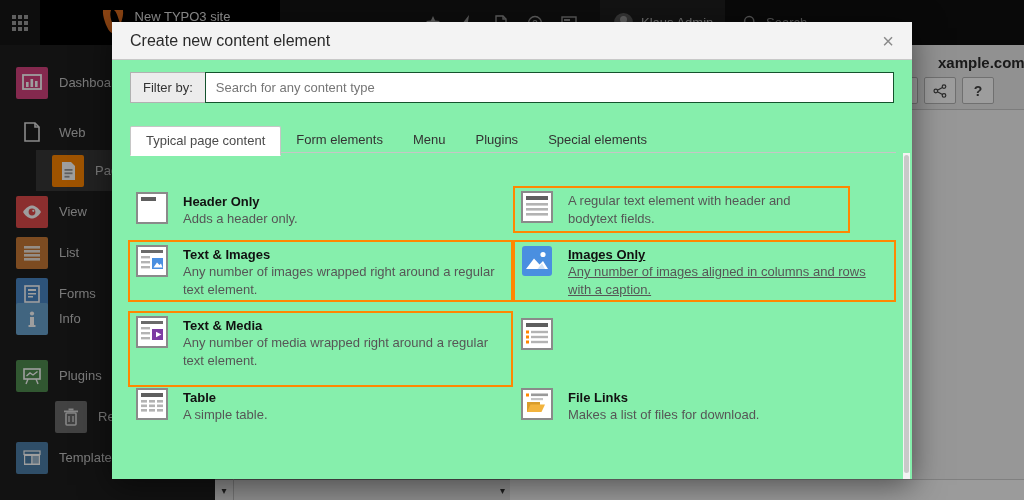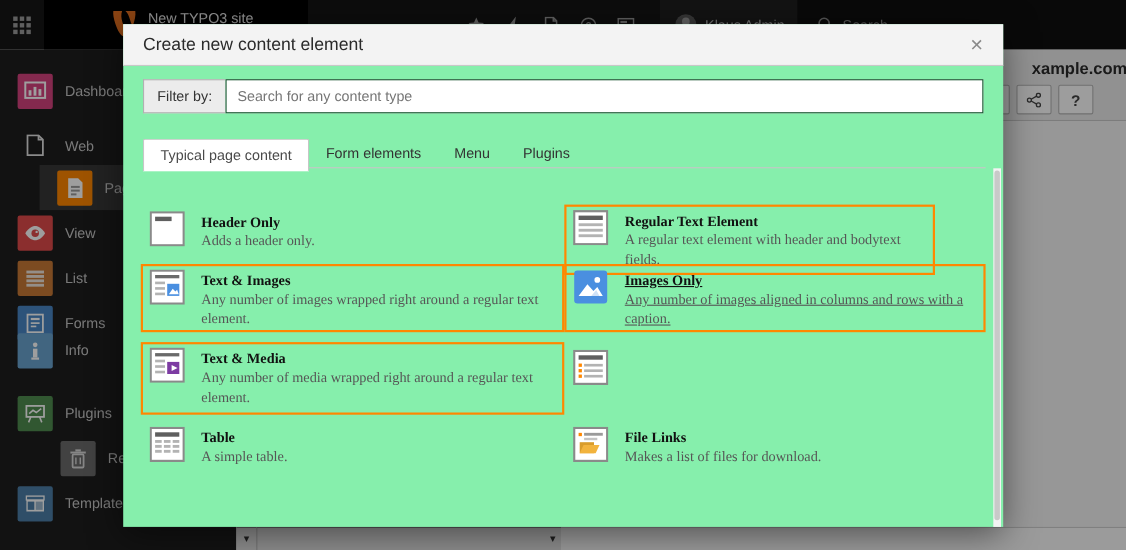"Special elements" span.tab { html: none -> <span>Special elements</span> }
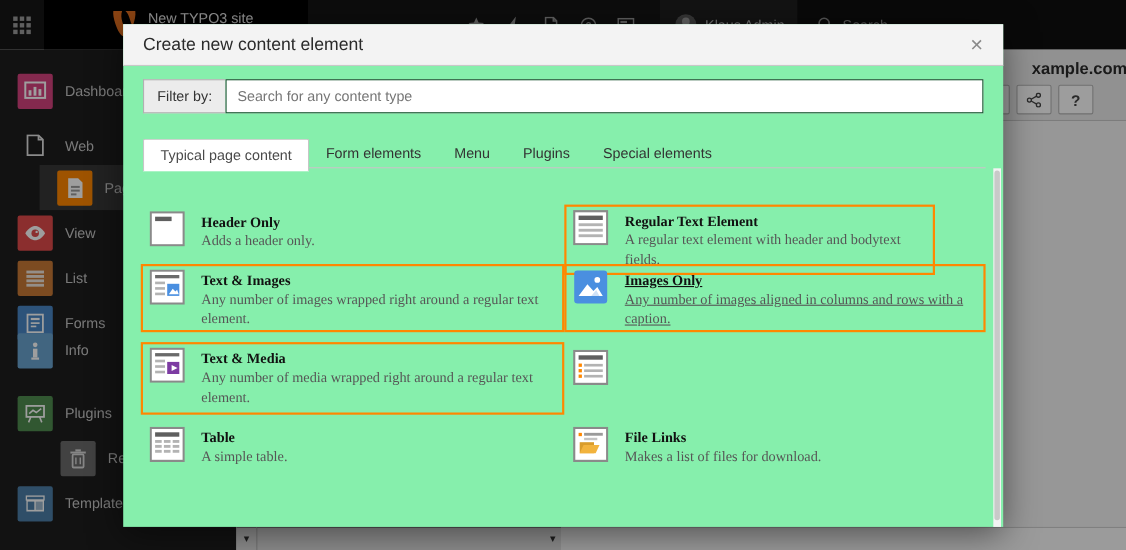"Header Only" .ce { font-family: Liberation Serif, serif -> none }
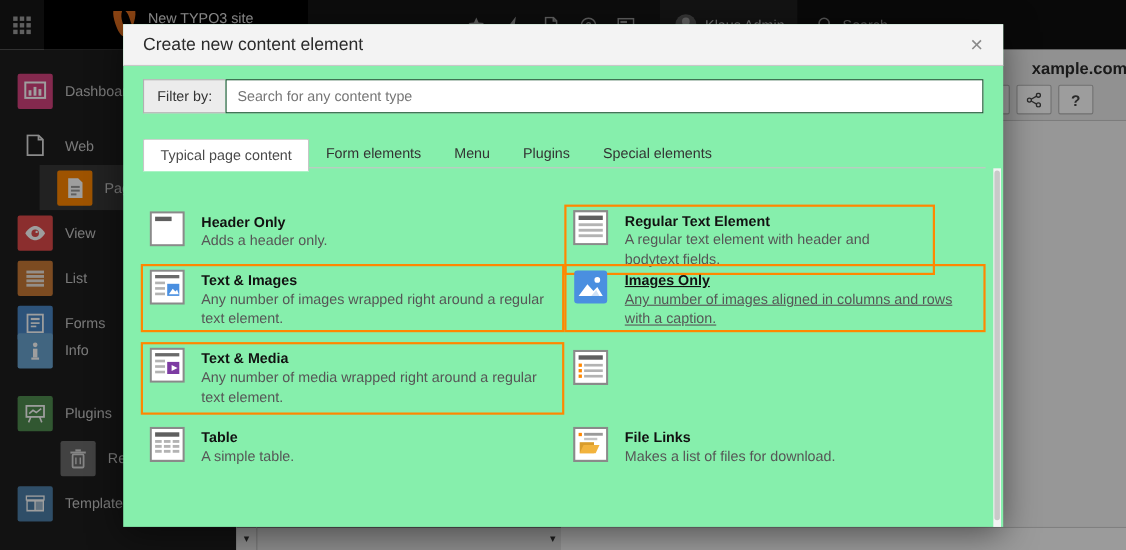"Regular Text Element" div.ce-title { html: <div>Regular Text Element</div> -> none }
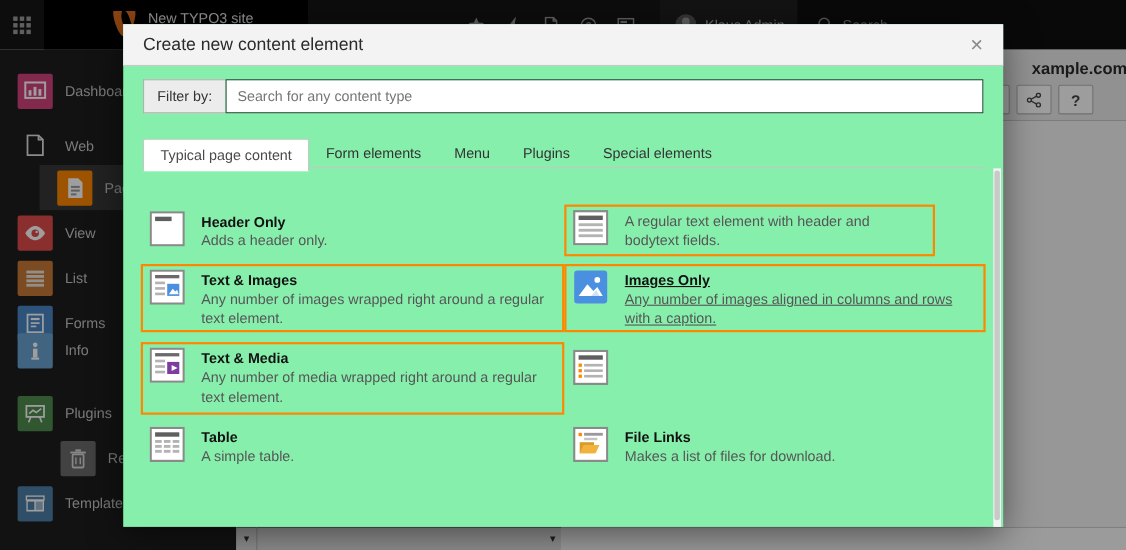"Text & Media" div.ce { height: 66px -> 76px }
